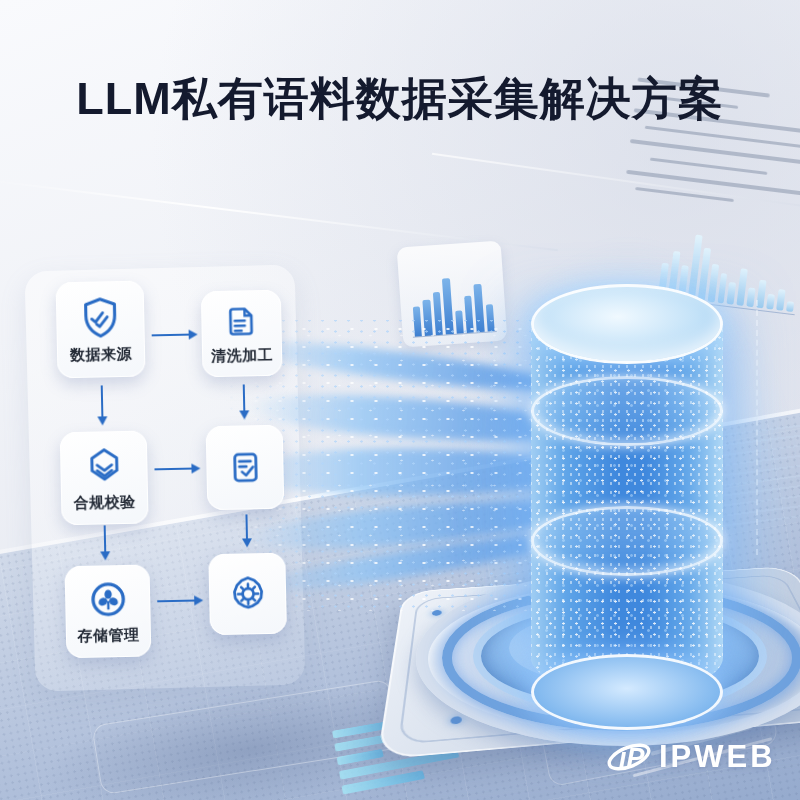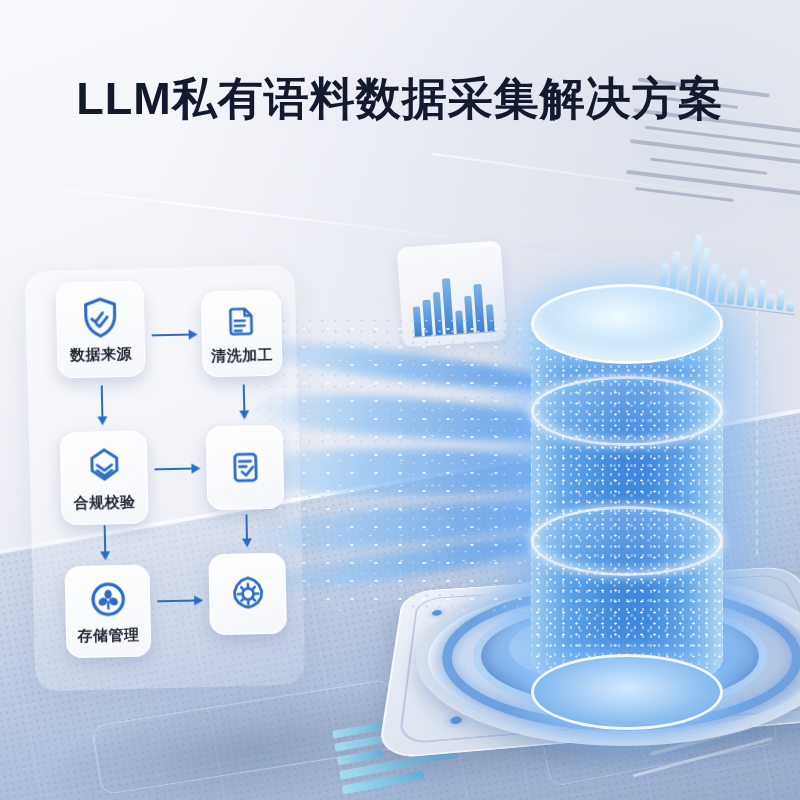"iP" div.abs { html: none -> <div> <svg> <ellipse></ellipse> <text>iP</text> </svg> <span>IPWEB</span> </div> }
